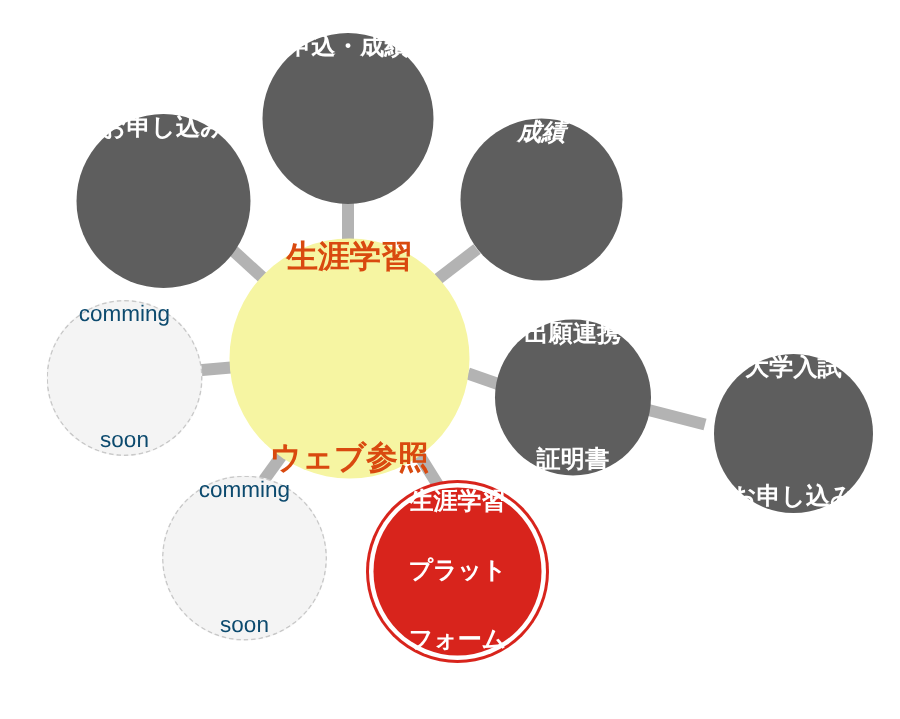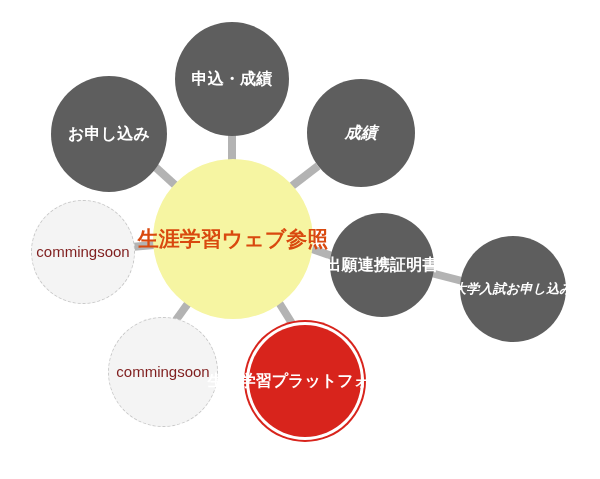"申込・成績" .node { flex-direction: row -> column; justify-content: center -> space-between }
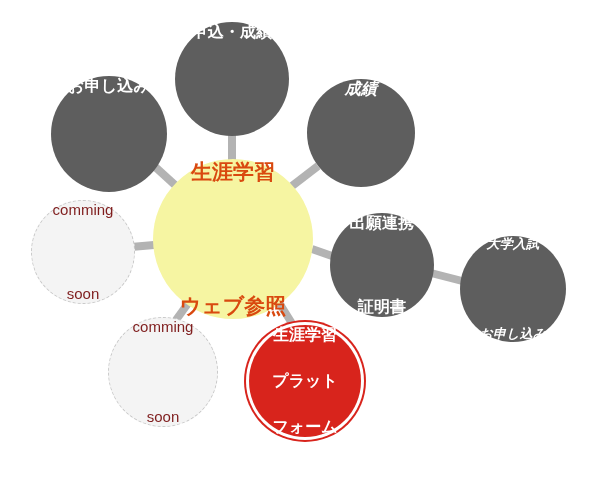"comming" .node-ghost { color: #7f1d1d -> #0c4a6e }
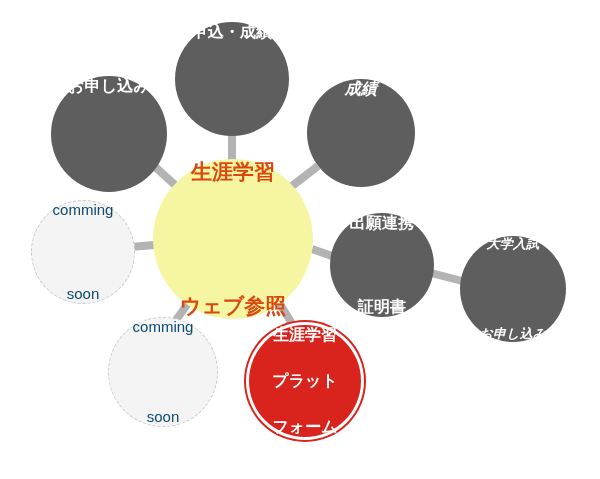"大学入試" div.node { font-size: 13px -> 16px; font-style: italic -> none; left: 460px -> 476px }
